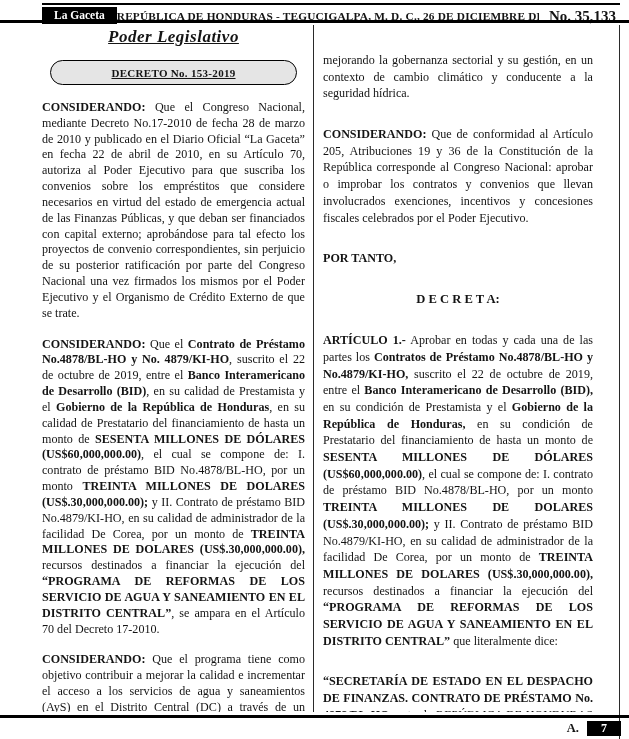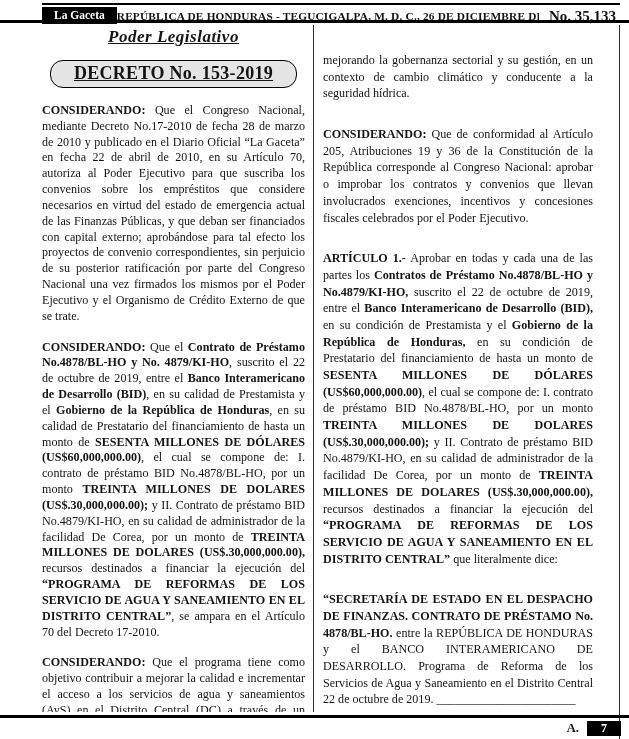"DECRETO No. 153-2019" .decree-pill span { font-size: 18px -> 11px }
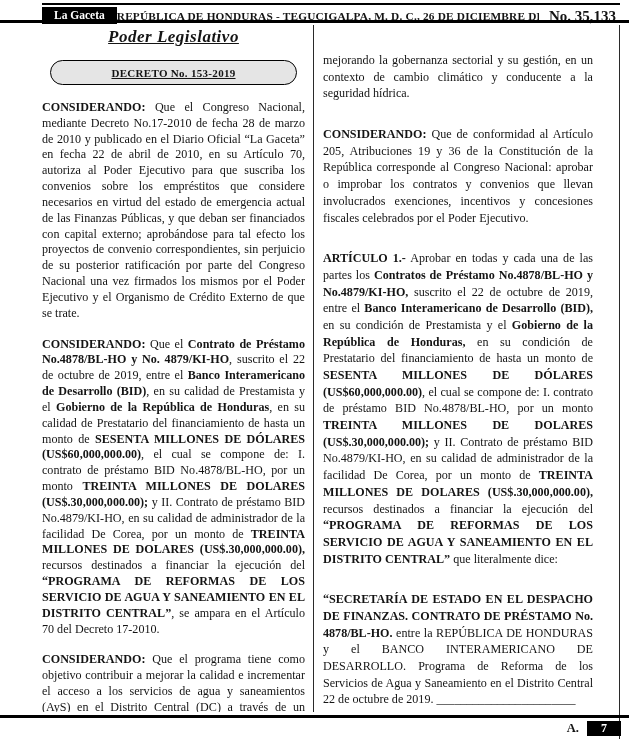"POR TANTO," p.body { html: none -> <p><b>POR TANTO,</b></p> }
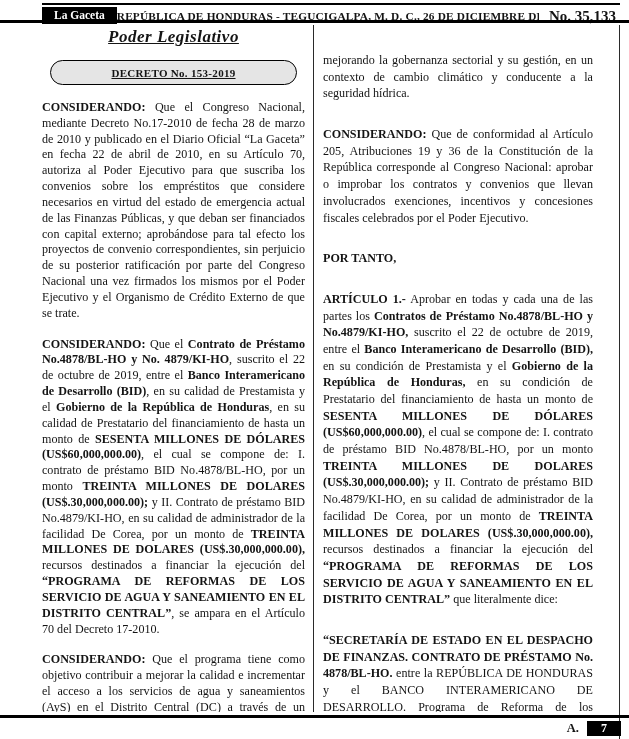"D E C R E" p.body { html: none -> <p><b>D E C R E T A:</b></p> }
